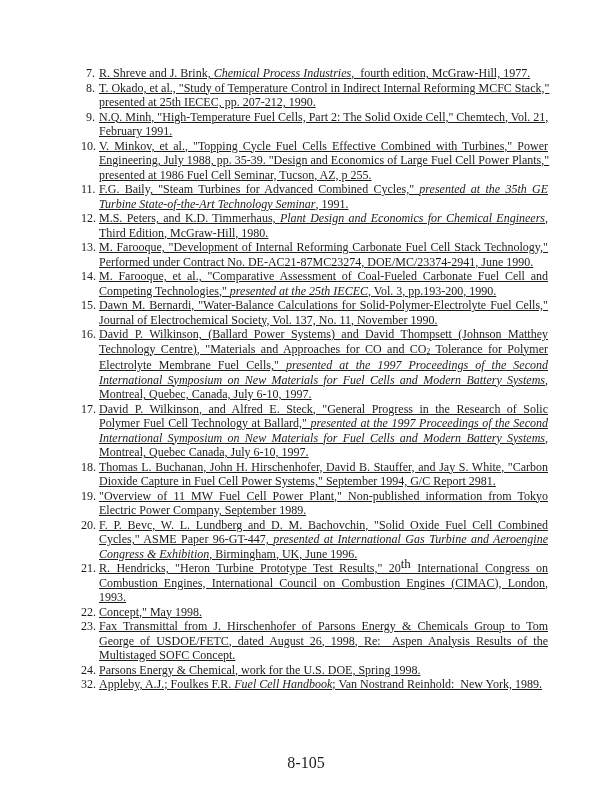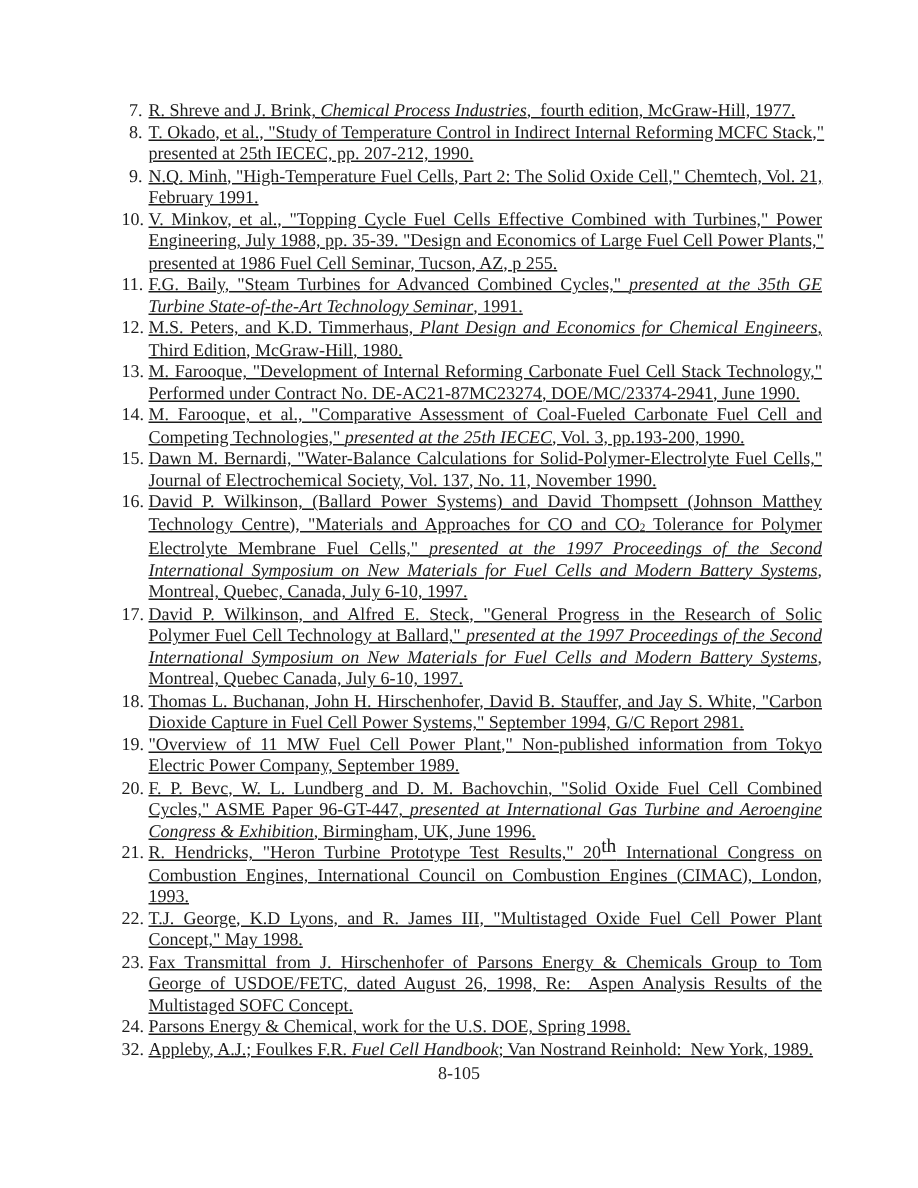"T.J. George, K.D Lyons, and" div.ref-line { html: <div>T.J. George, K.D Lyons, and R. James III, "Multistaged Oxide Fuel Cell Power Plant</div> -> none }
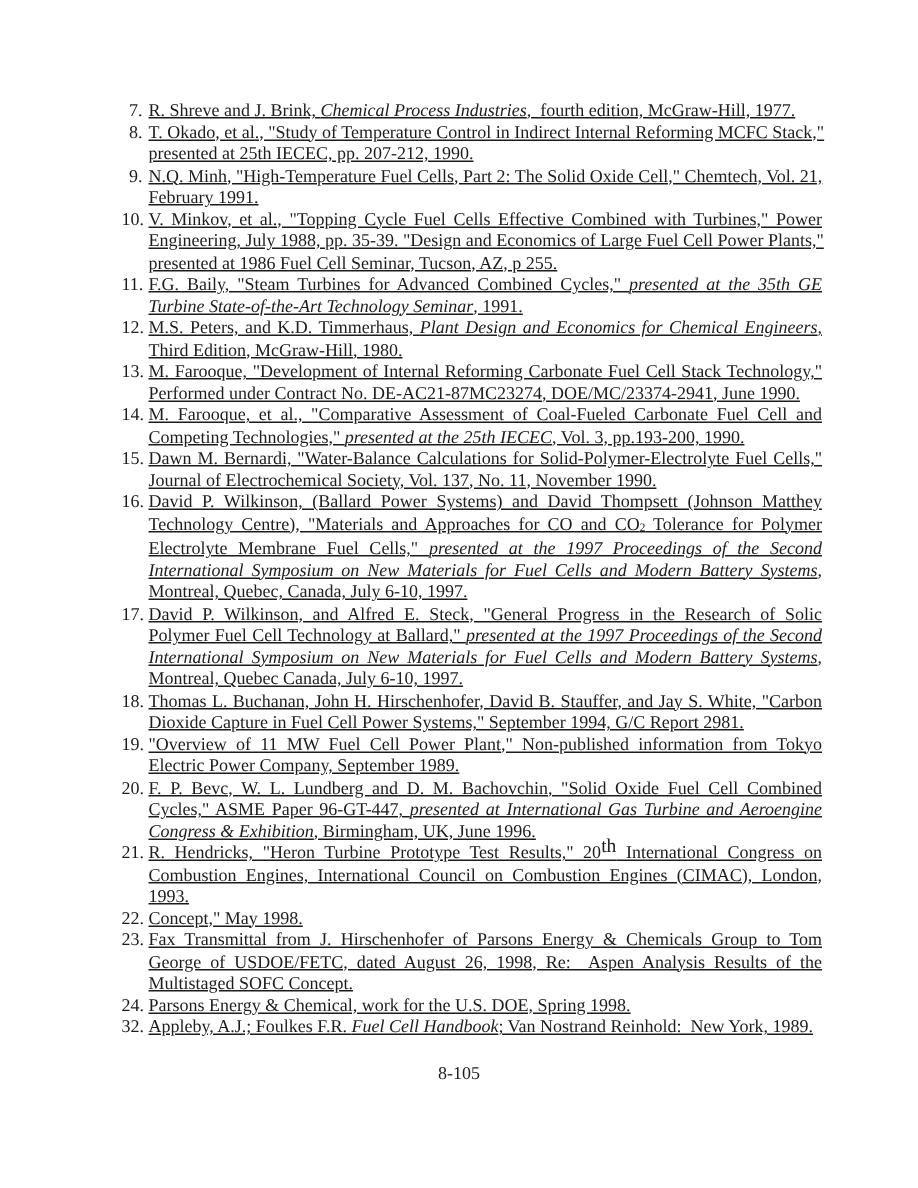"8-105" .footer { font-size: 12px -> 16px; top: 708px -> 756px }
